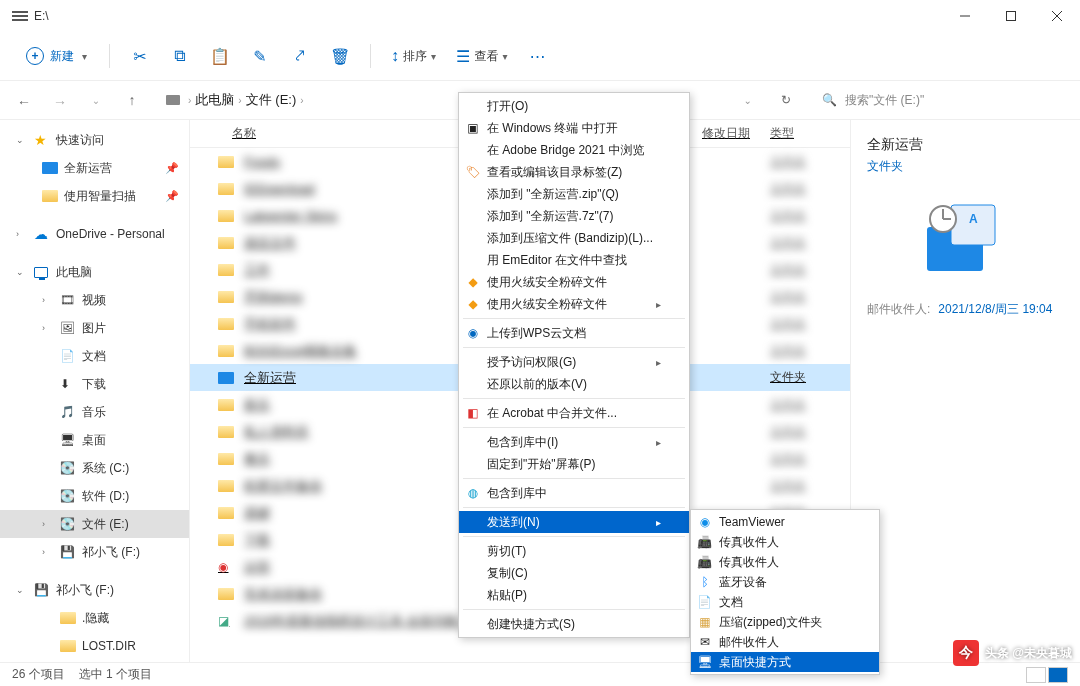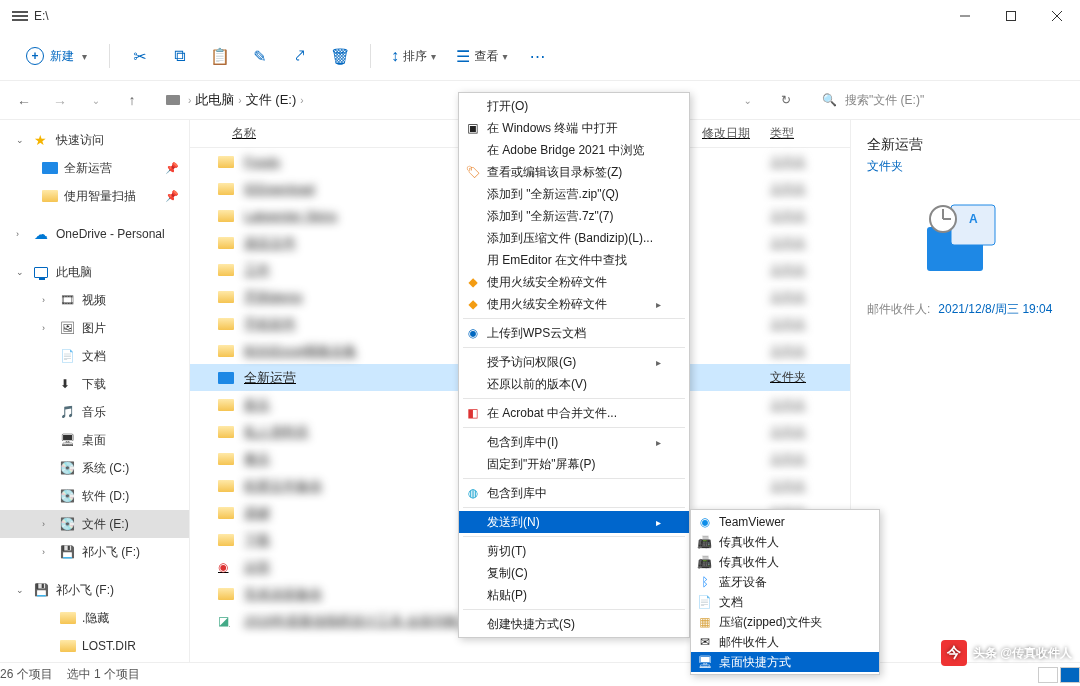"头条 @传真收件人" span { text: @传真收件人 -> @未央暮城 }
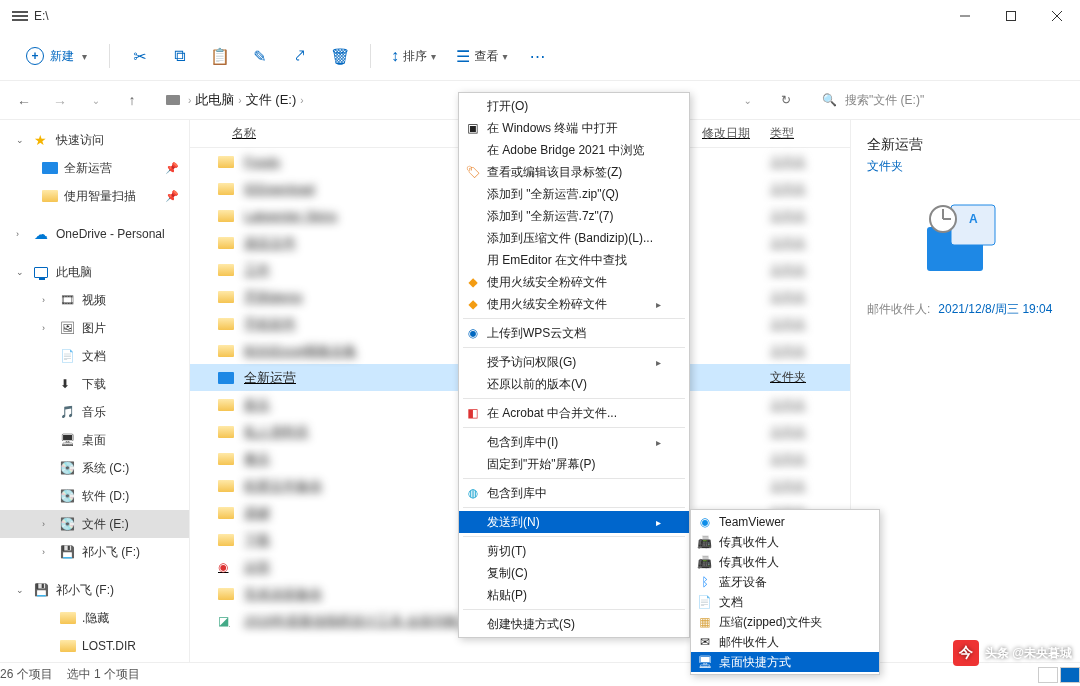"26 个项目" .statusbar { padding: 0 0 -> 0 12px }
